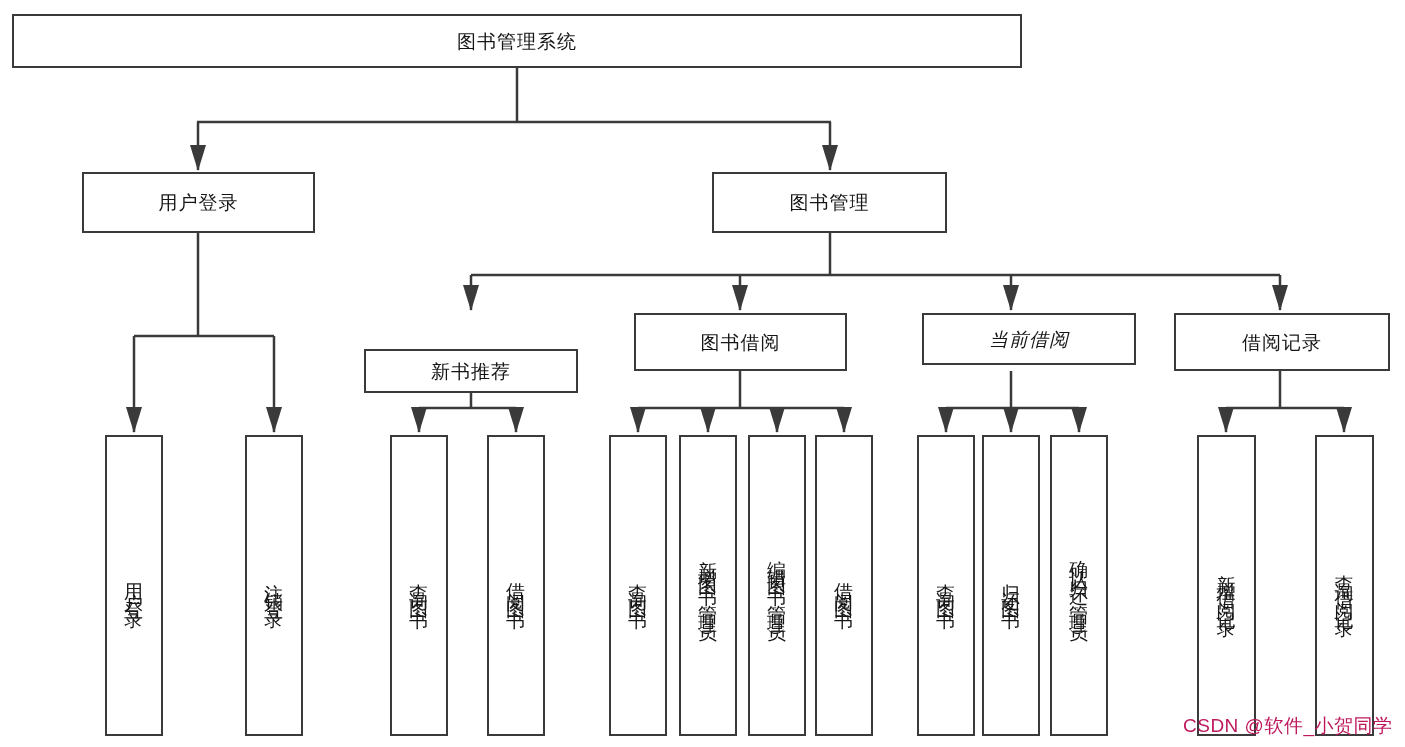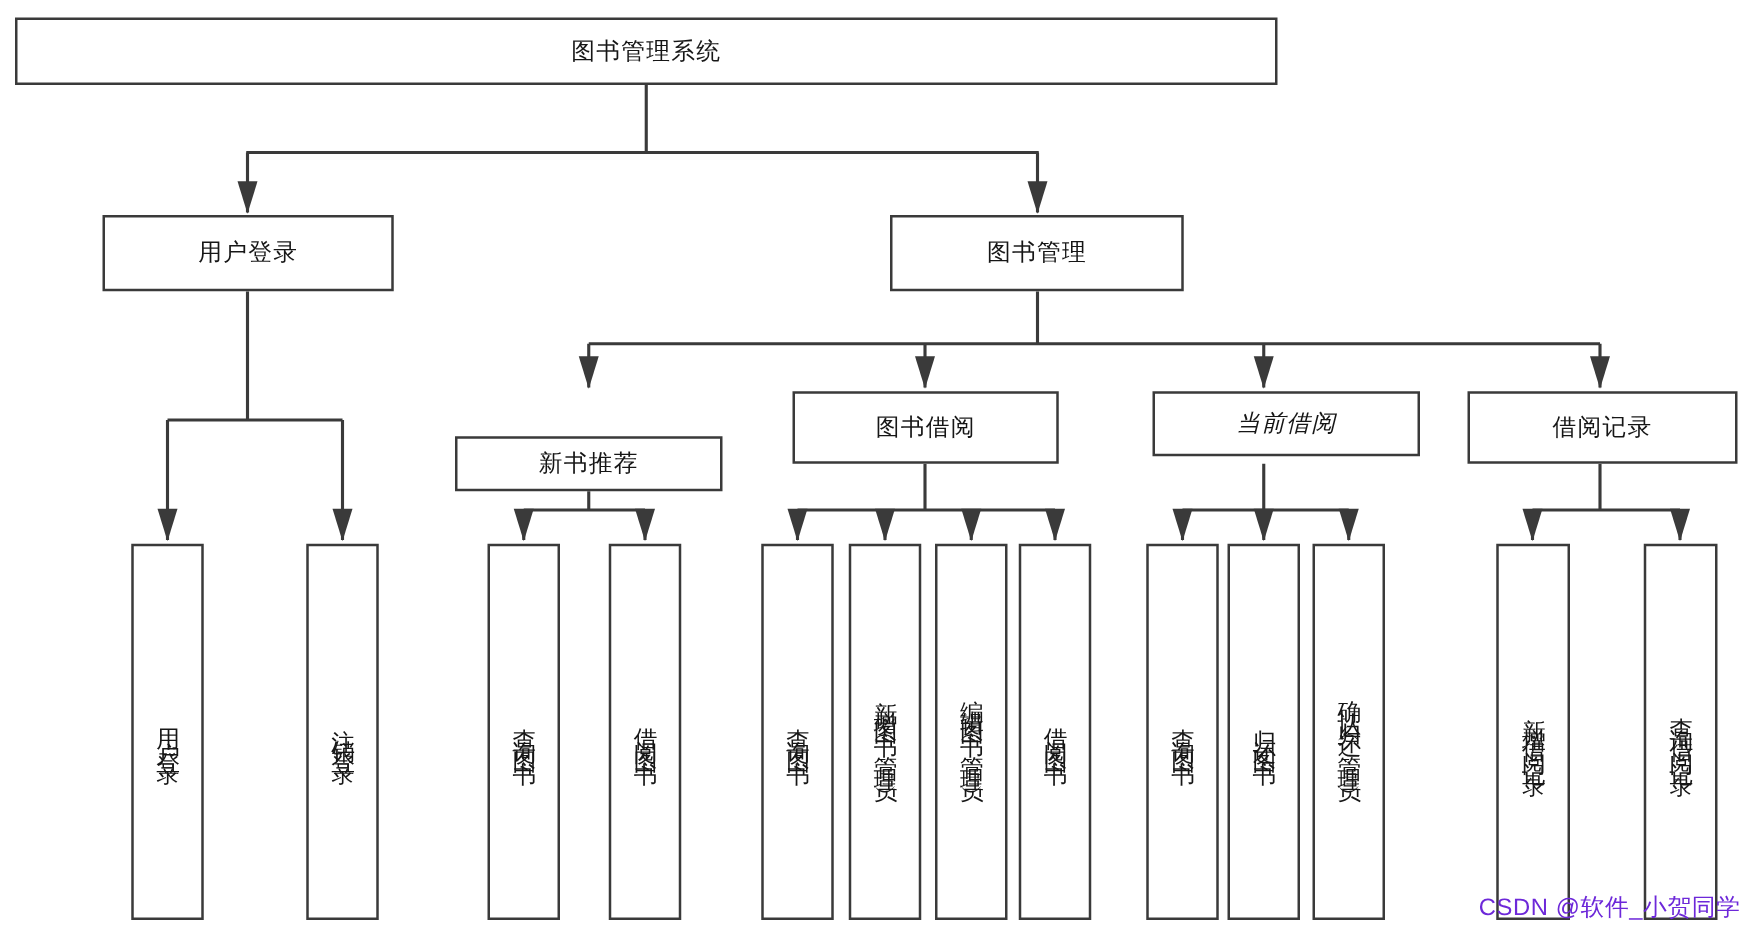"CSDN @软件_小贺同学" .watermark { color: #6d28d9 -> #be185d }
